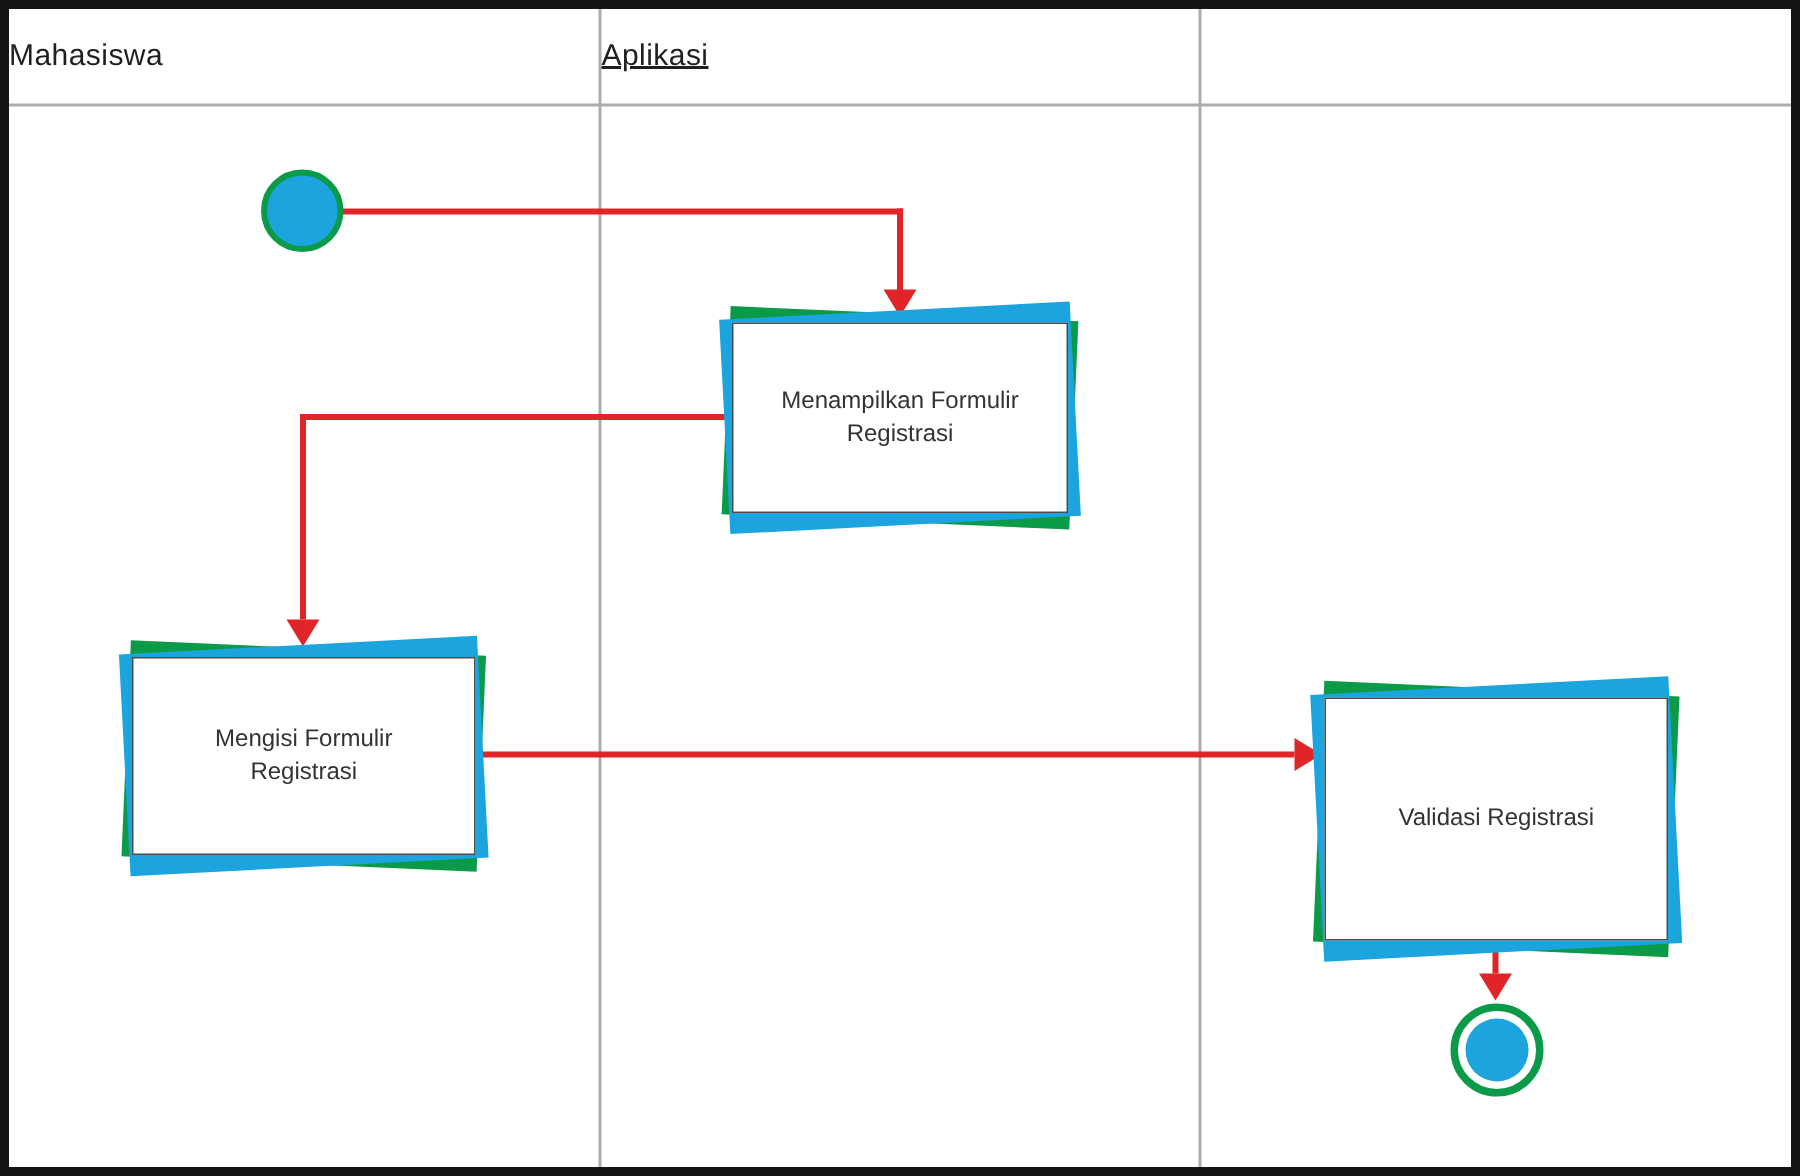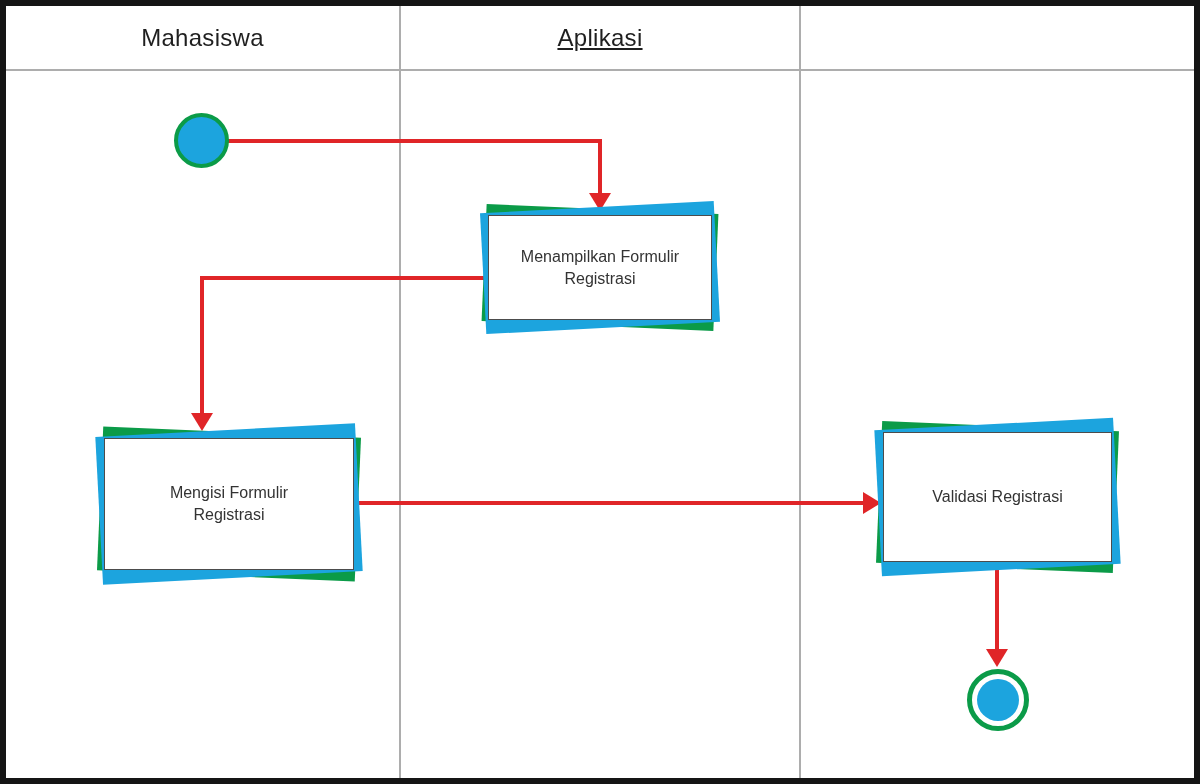"Mahasiswa" .lane-title { font-size: 24px -> 20px; text-align: center -> none }
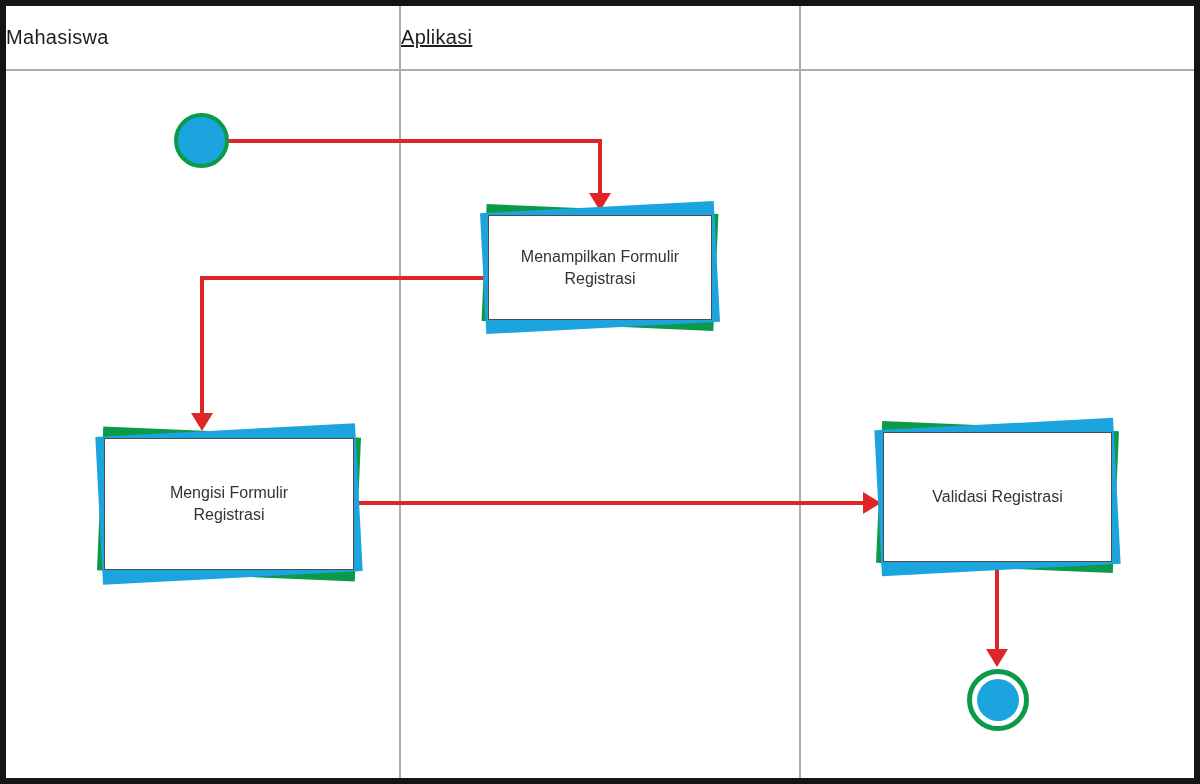"Menampilkan Formulir Registrasi" #box-menampilkan { height: 105px -> 127px }
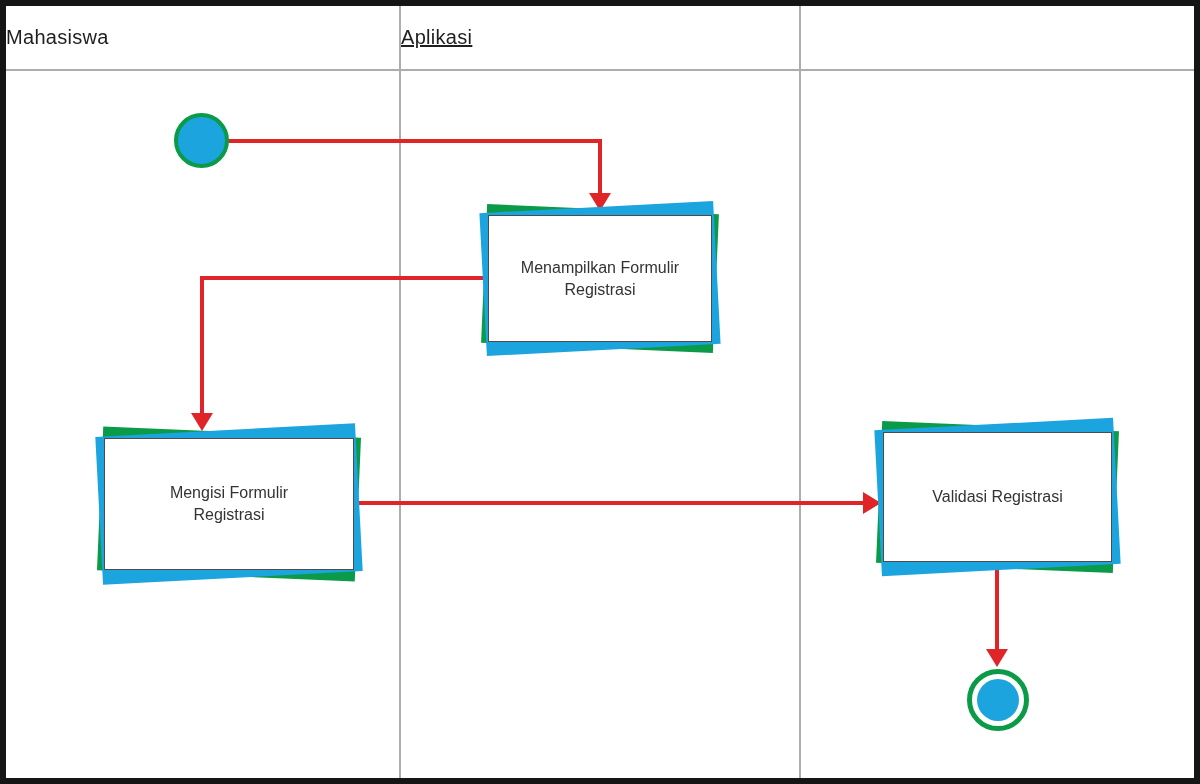"Mengisi Formulir Registrasi" #box-mengisi { left: 104px -> 88px; width: 250px -> 229px }
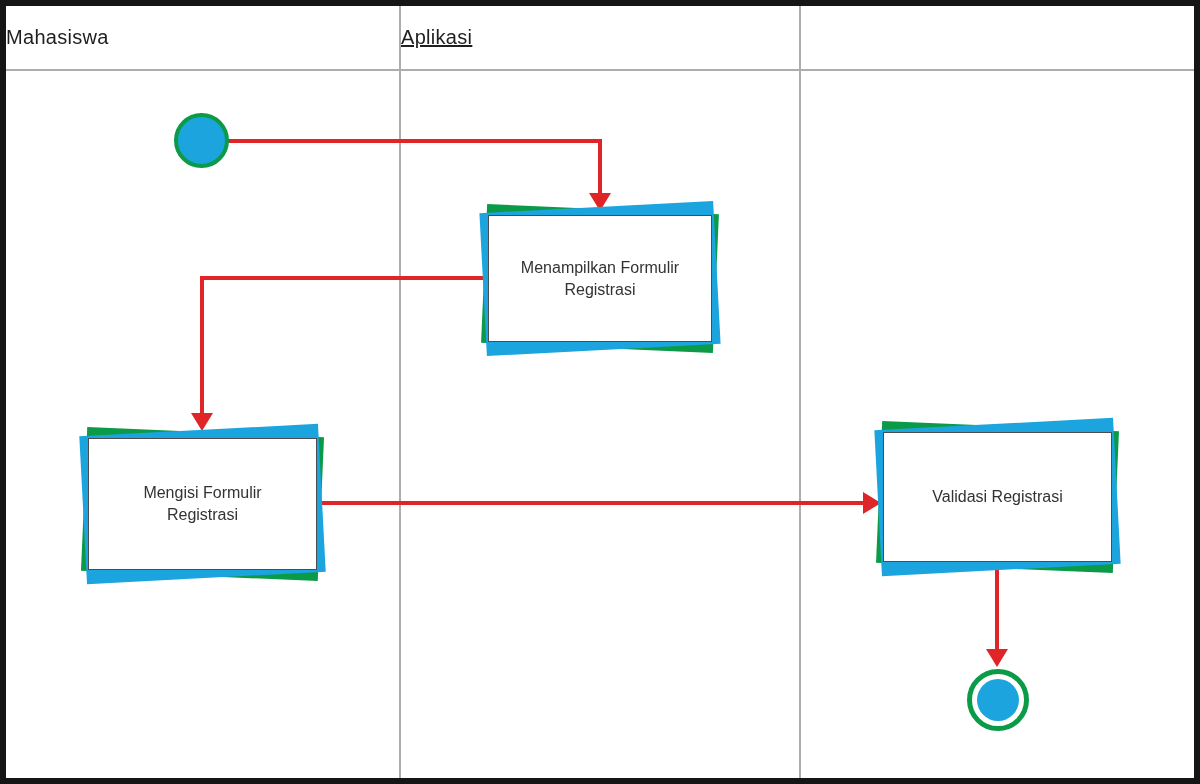"Validasi Registrasi" #box-validasi { height: 130px -> 162px; top: 432px -> 465px }
